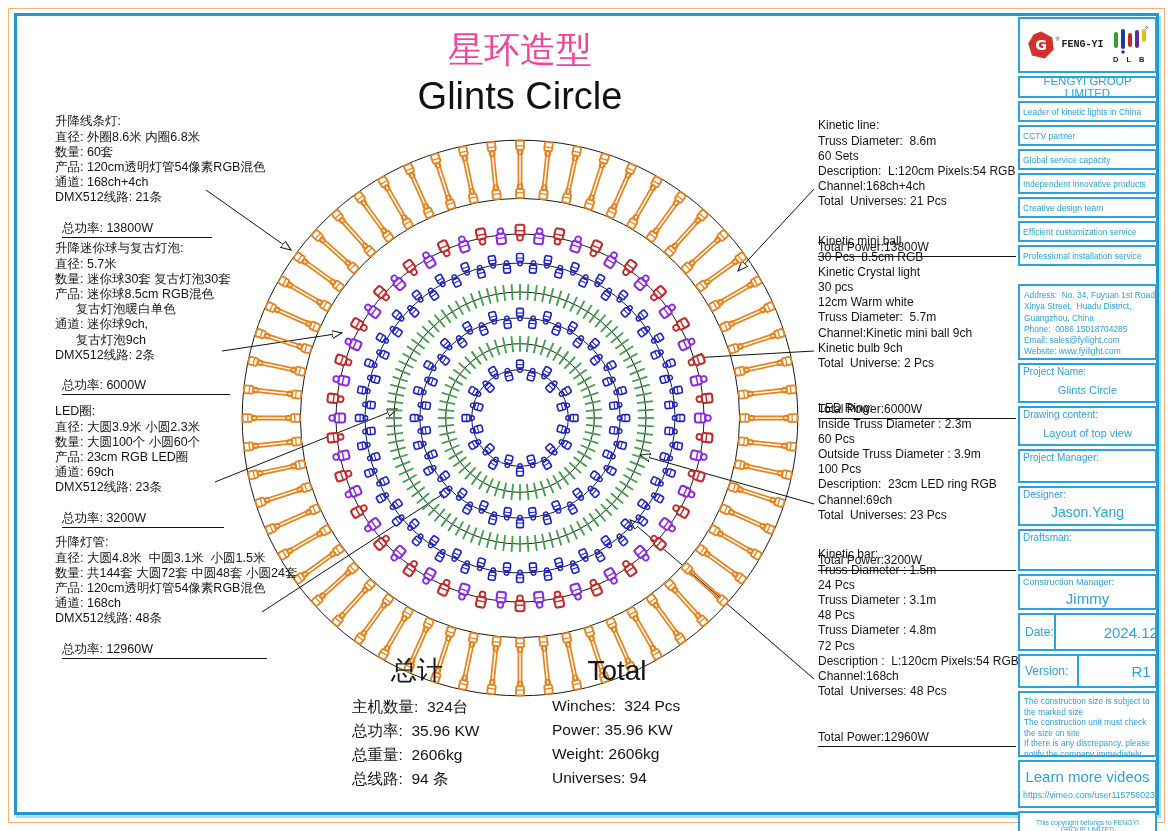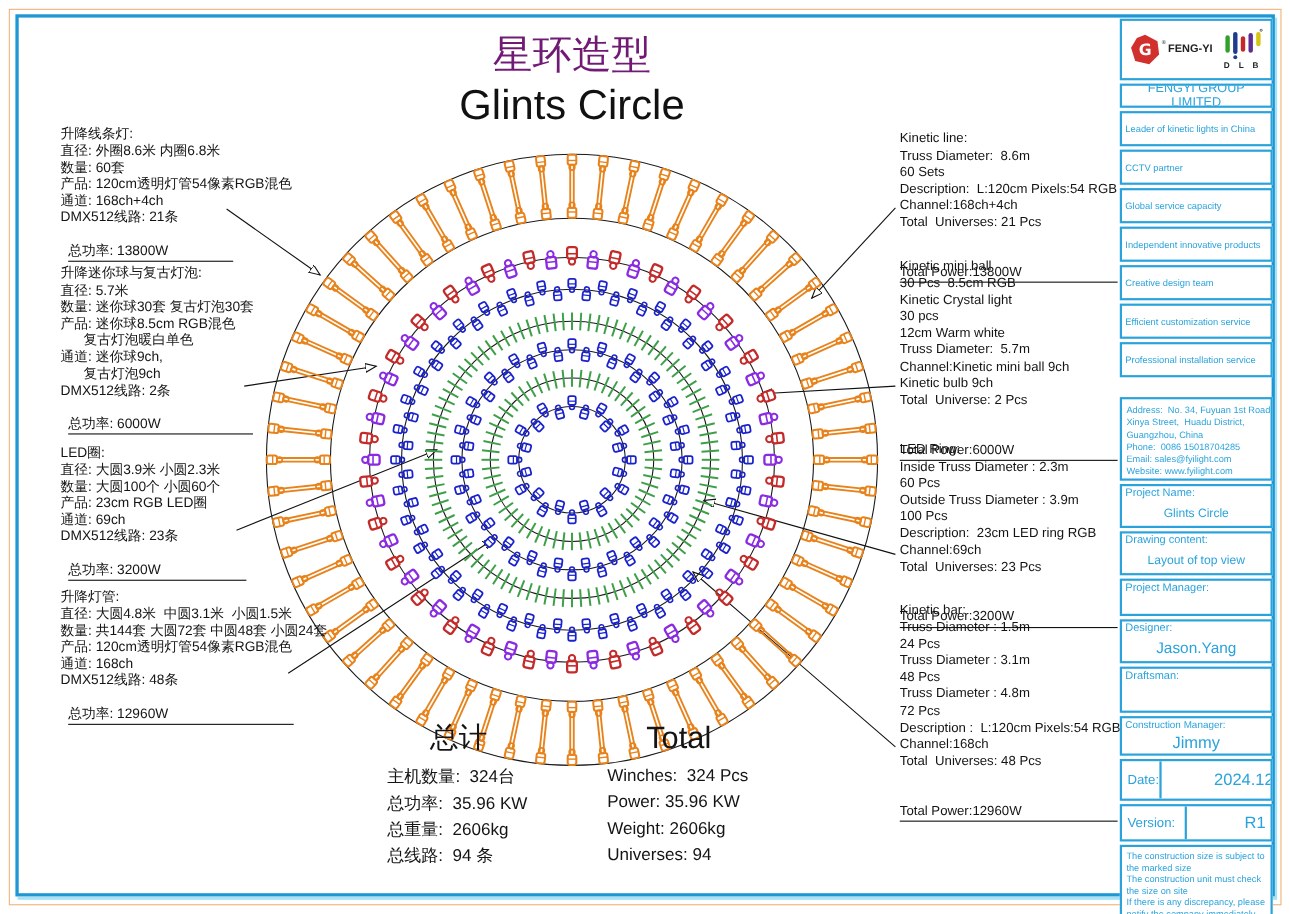"星环造型" .title-cn { color: #701a75 -> #ec4899 }
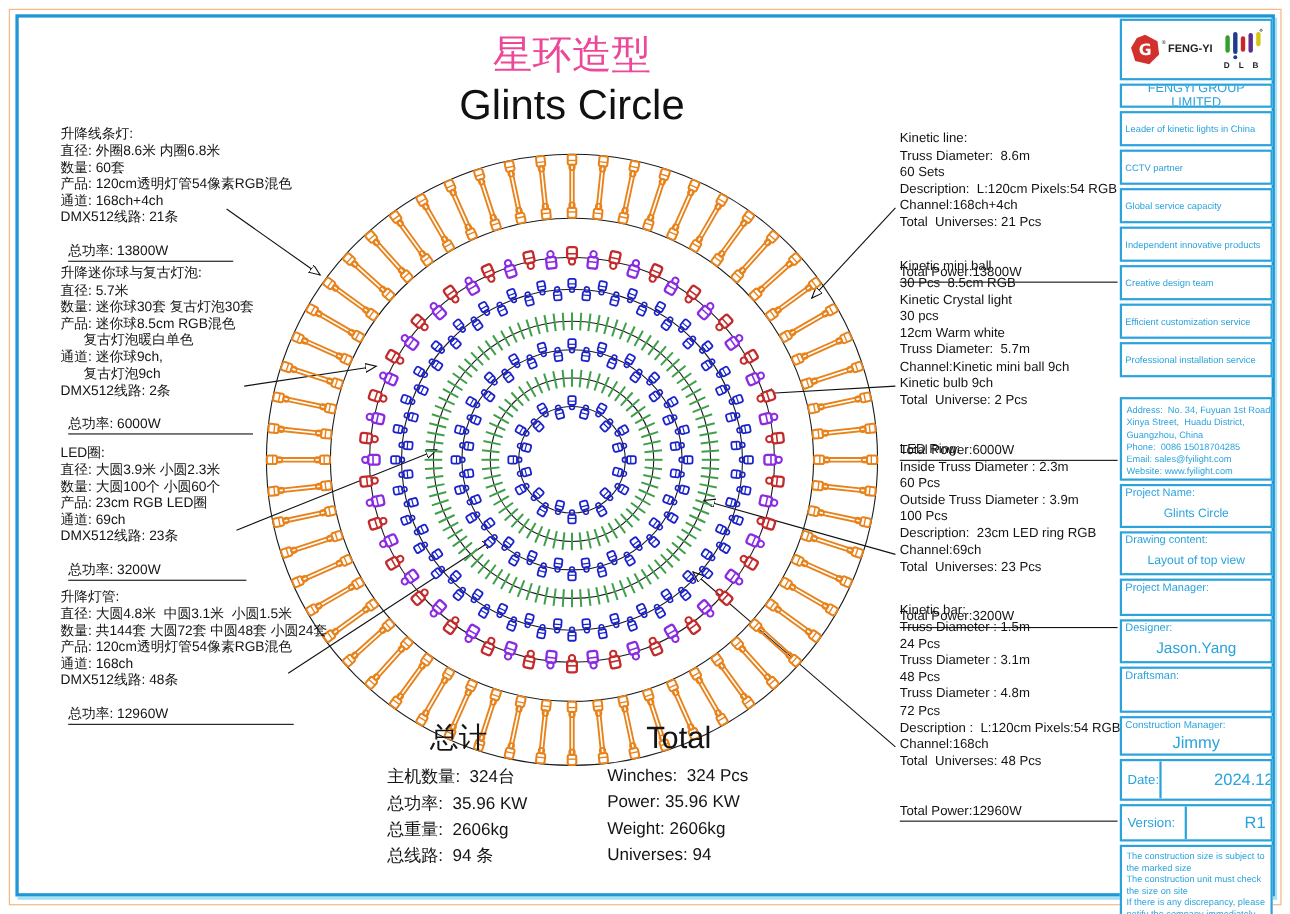"FENG-YI" .fy-label { font-family: none -> Liberation Mono, monospace }
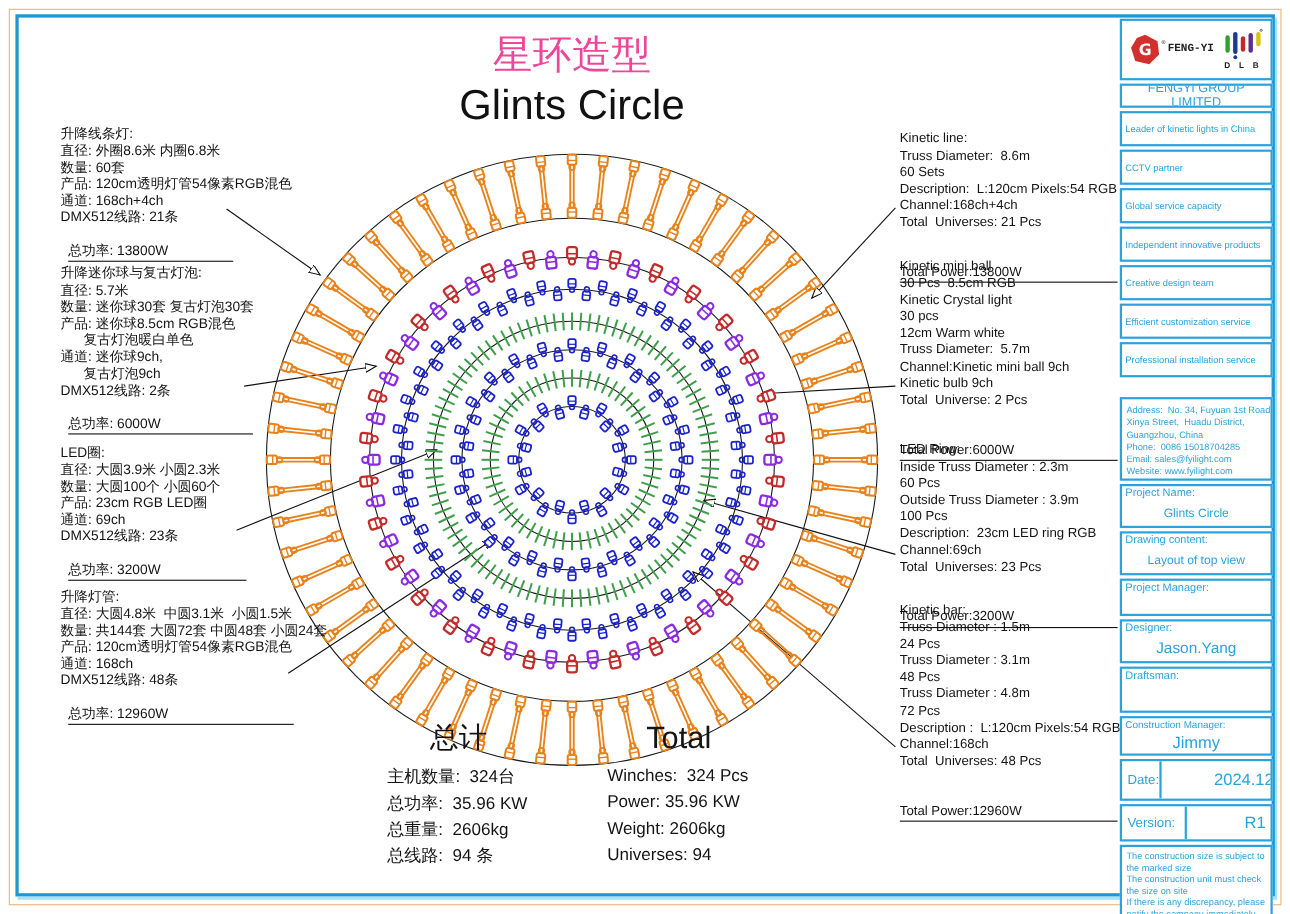"Leader of kinetic lights in" .tagline { height: 32px -> 21px }
